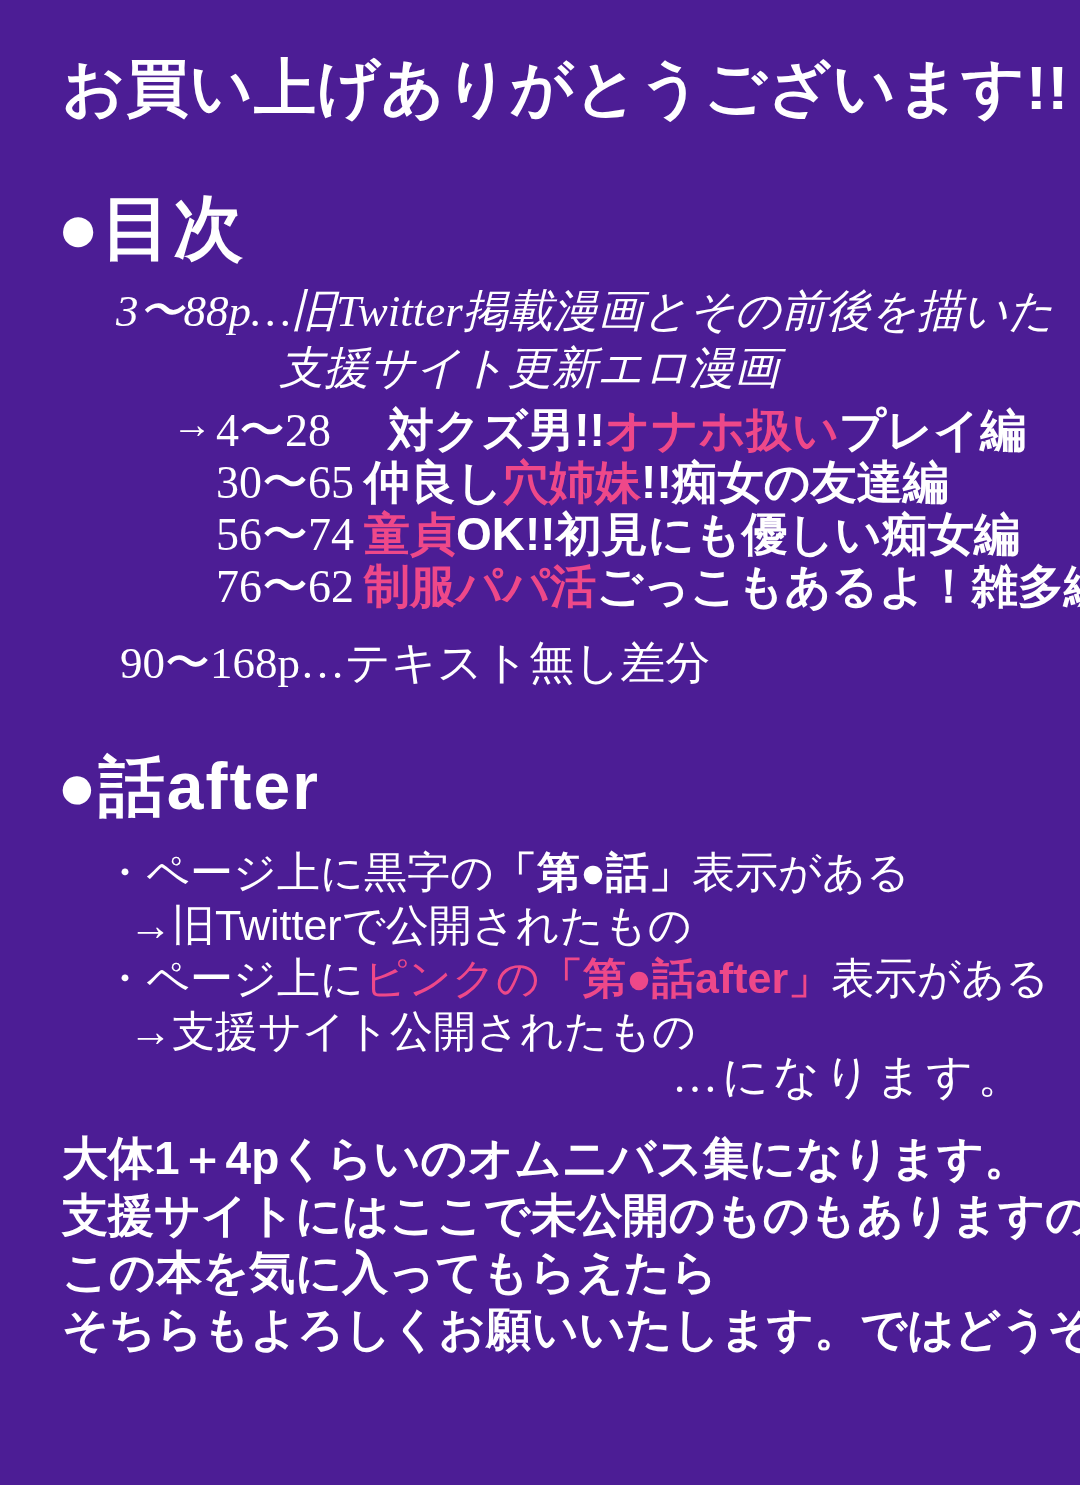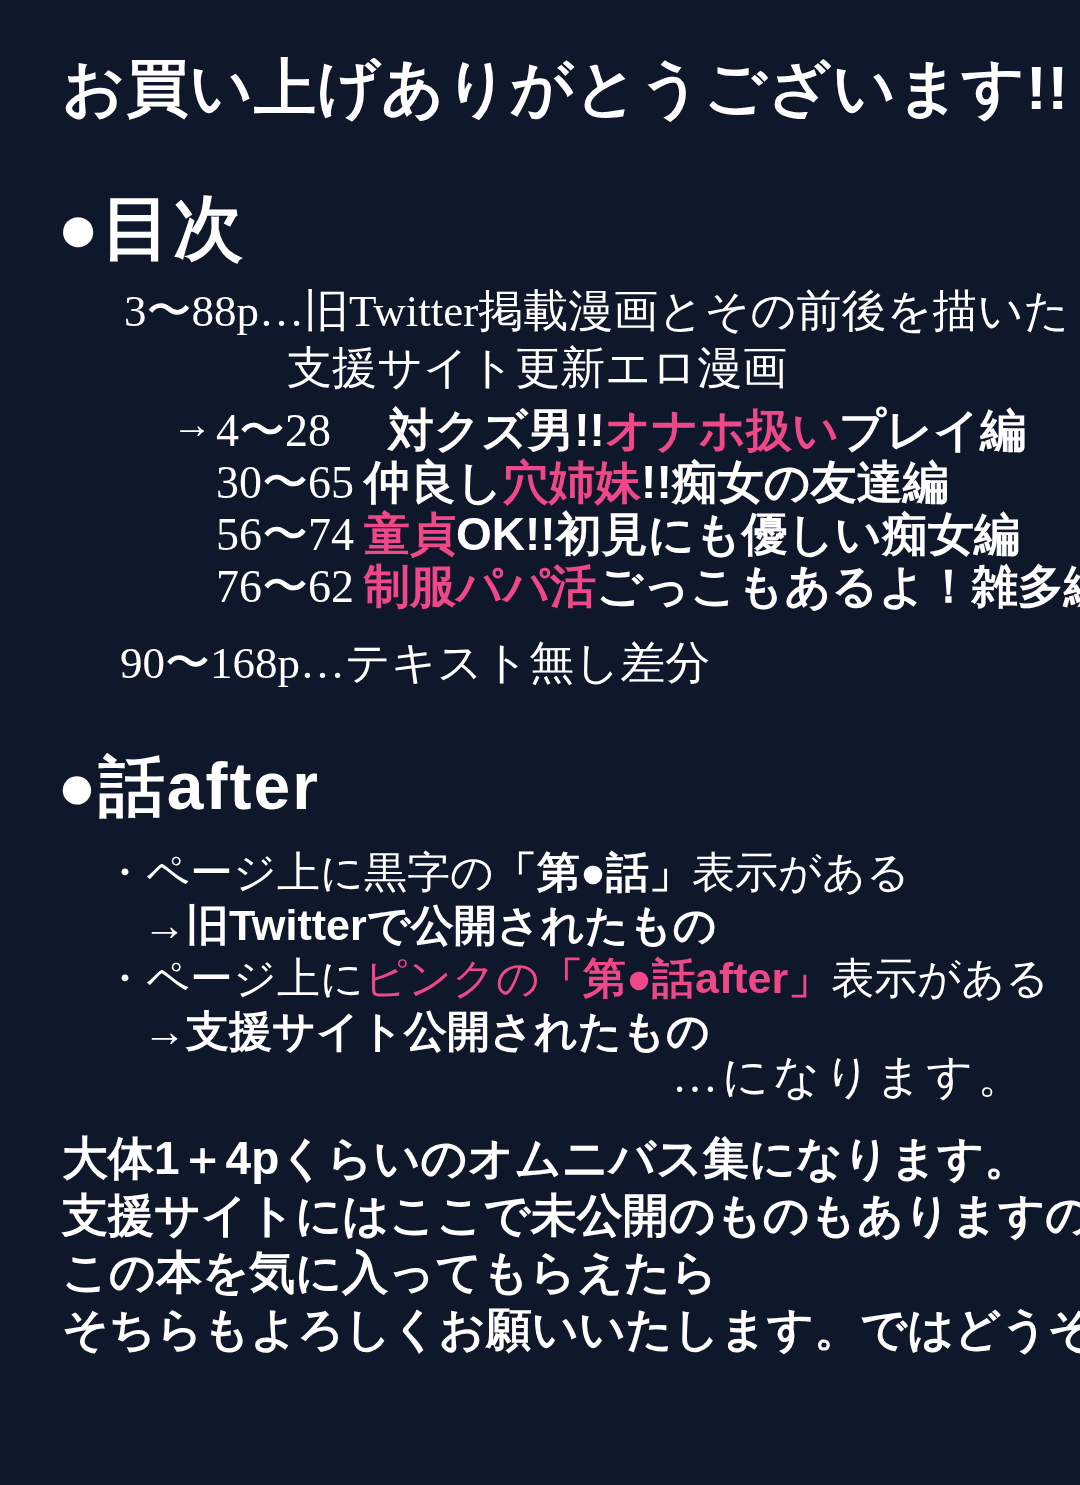"お買い上げありがとうございます!!" div { background: #0f172a -> #4c1d95 }
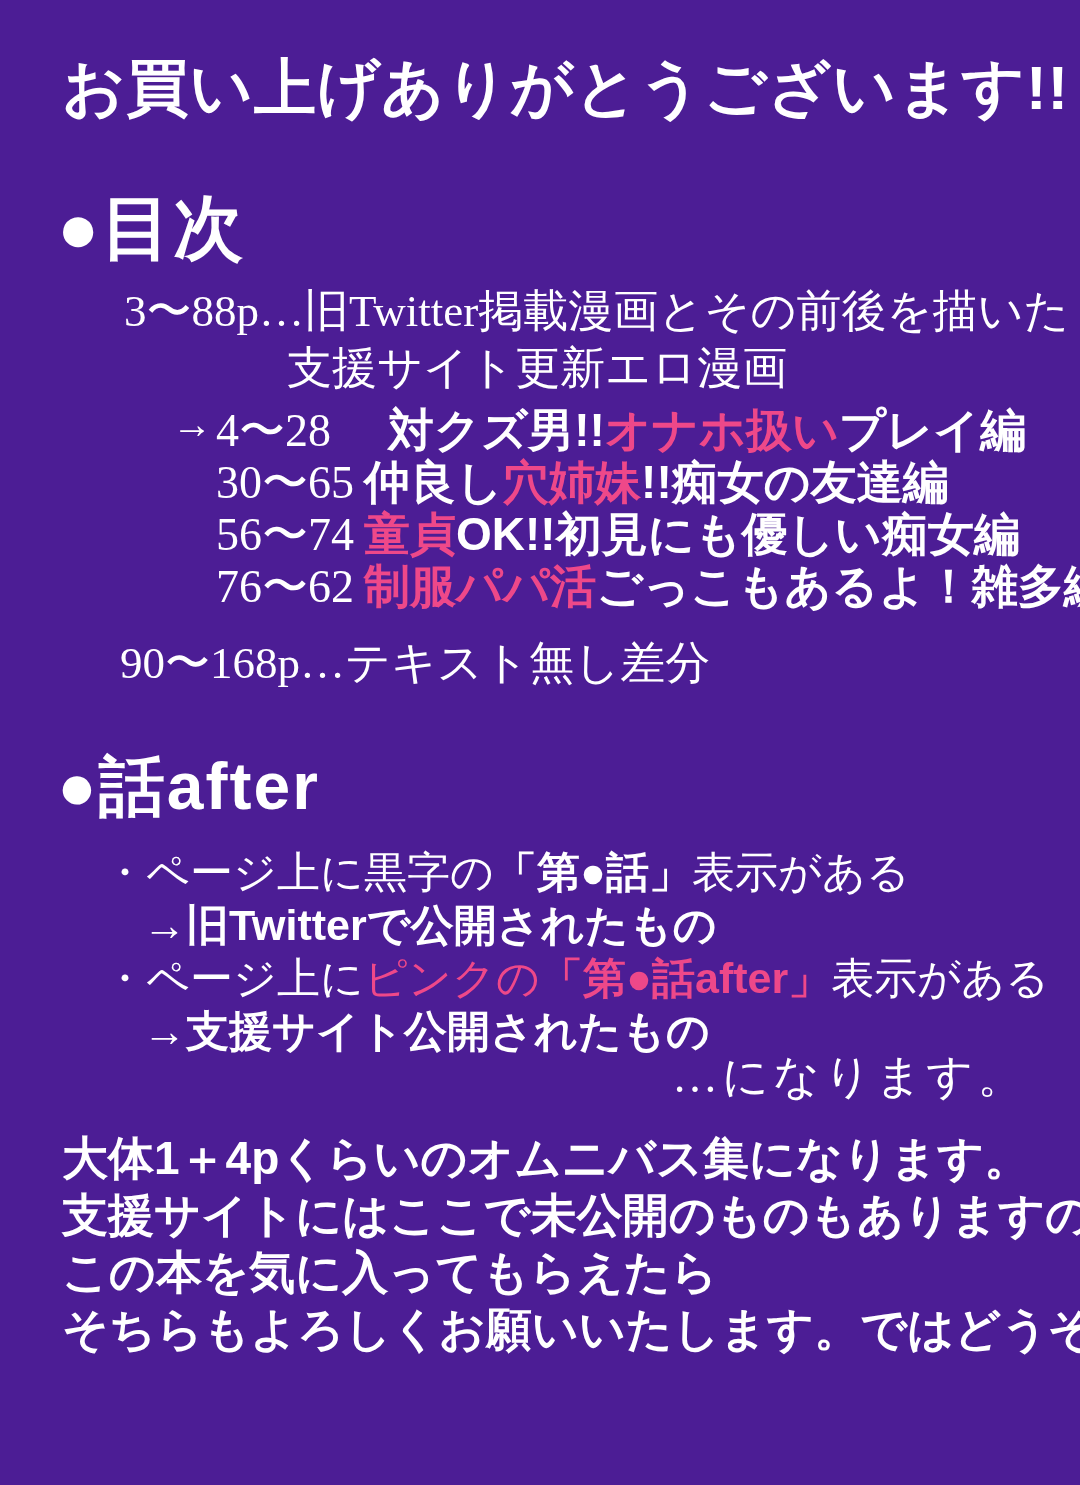"3〜88p…旧Twitter掲載漫画とその前後を描いた" .toc-intro { font-style: none -> italic; left: 124px -> 116px }
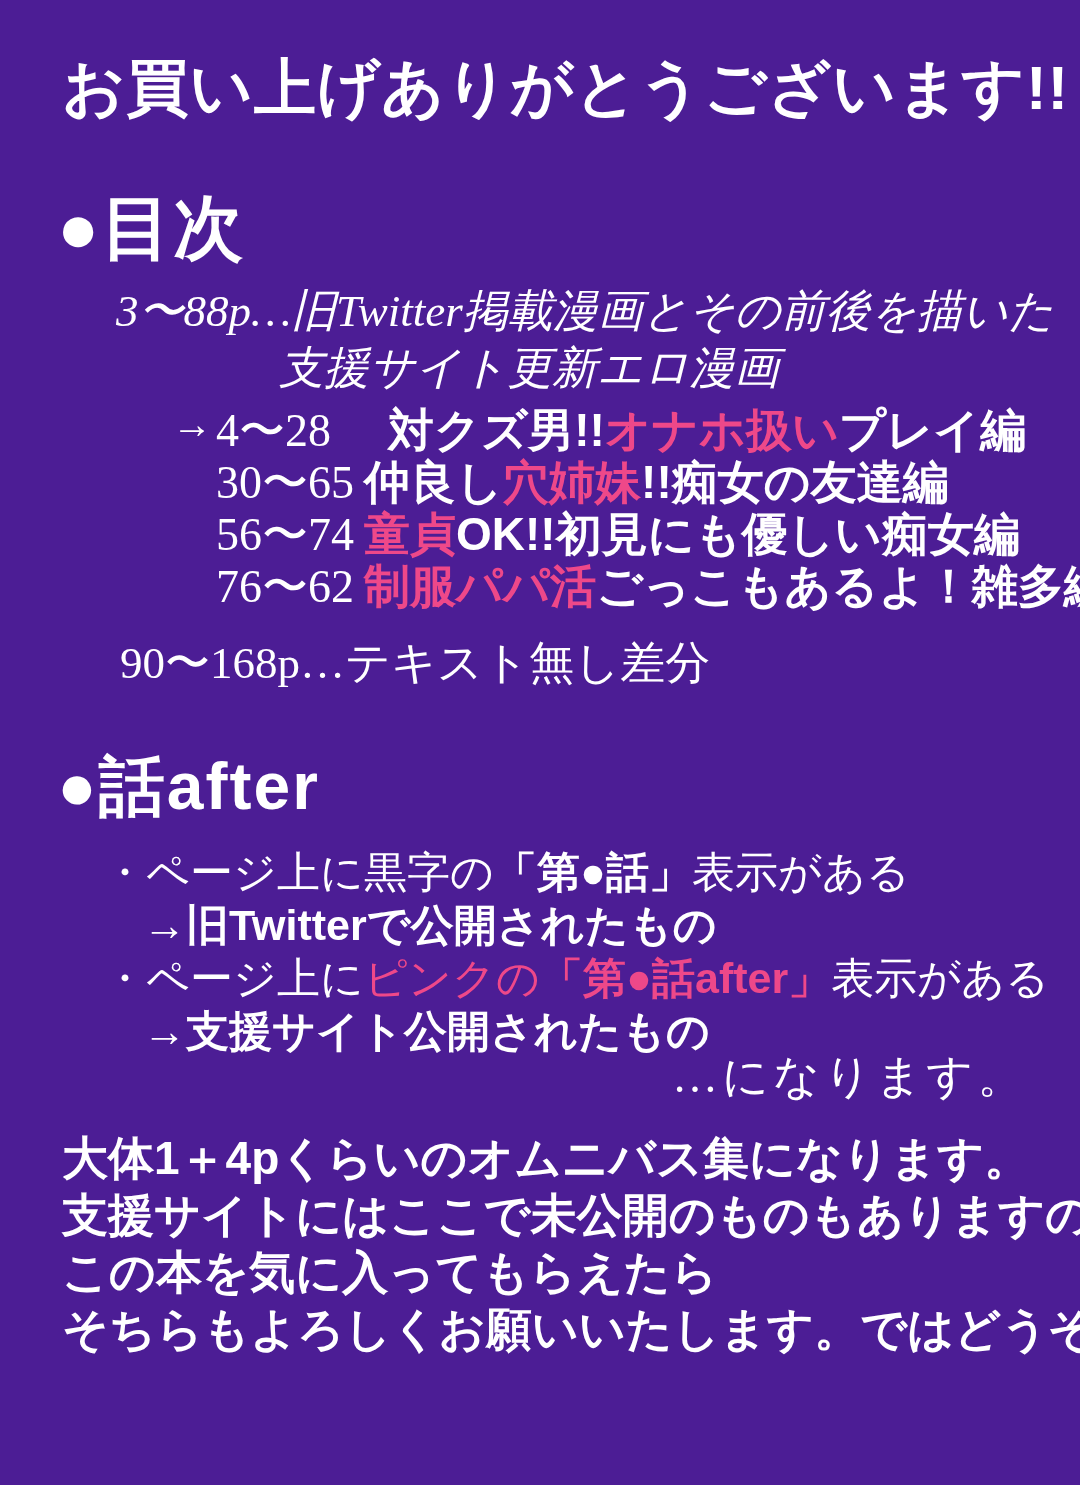"→旧Twitterで公開されたもの" .howto-lines .note { font-weight: bold -> none; margin-left: 40px -> 26px }
